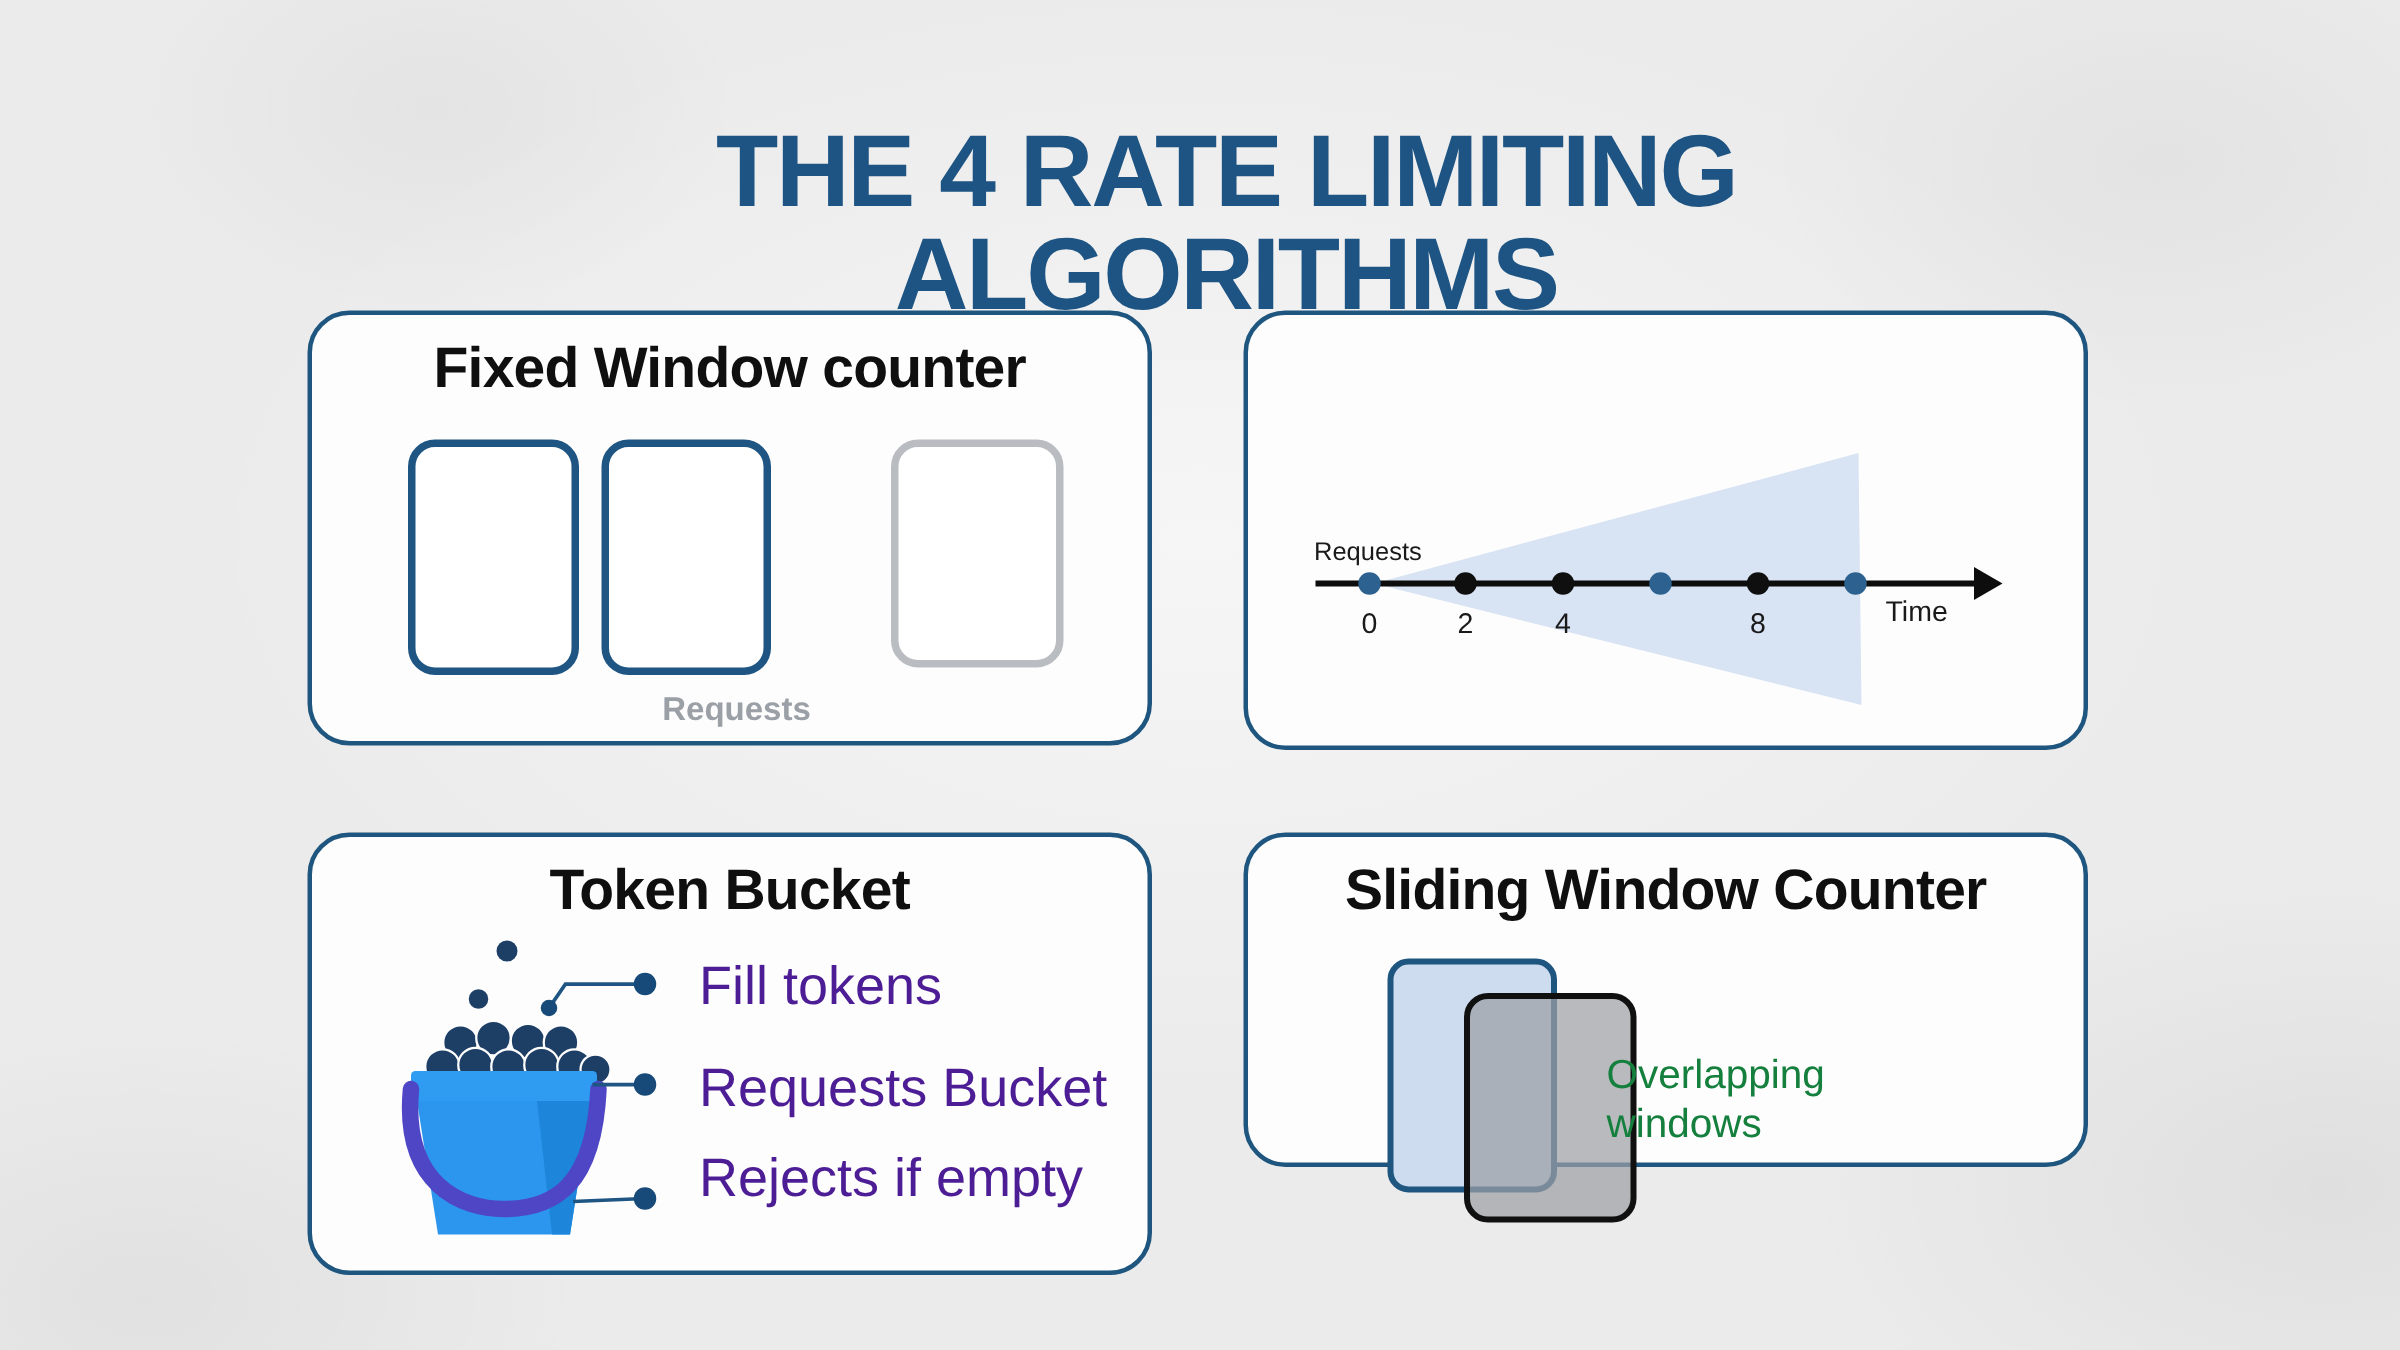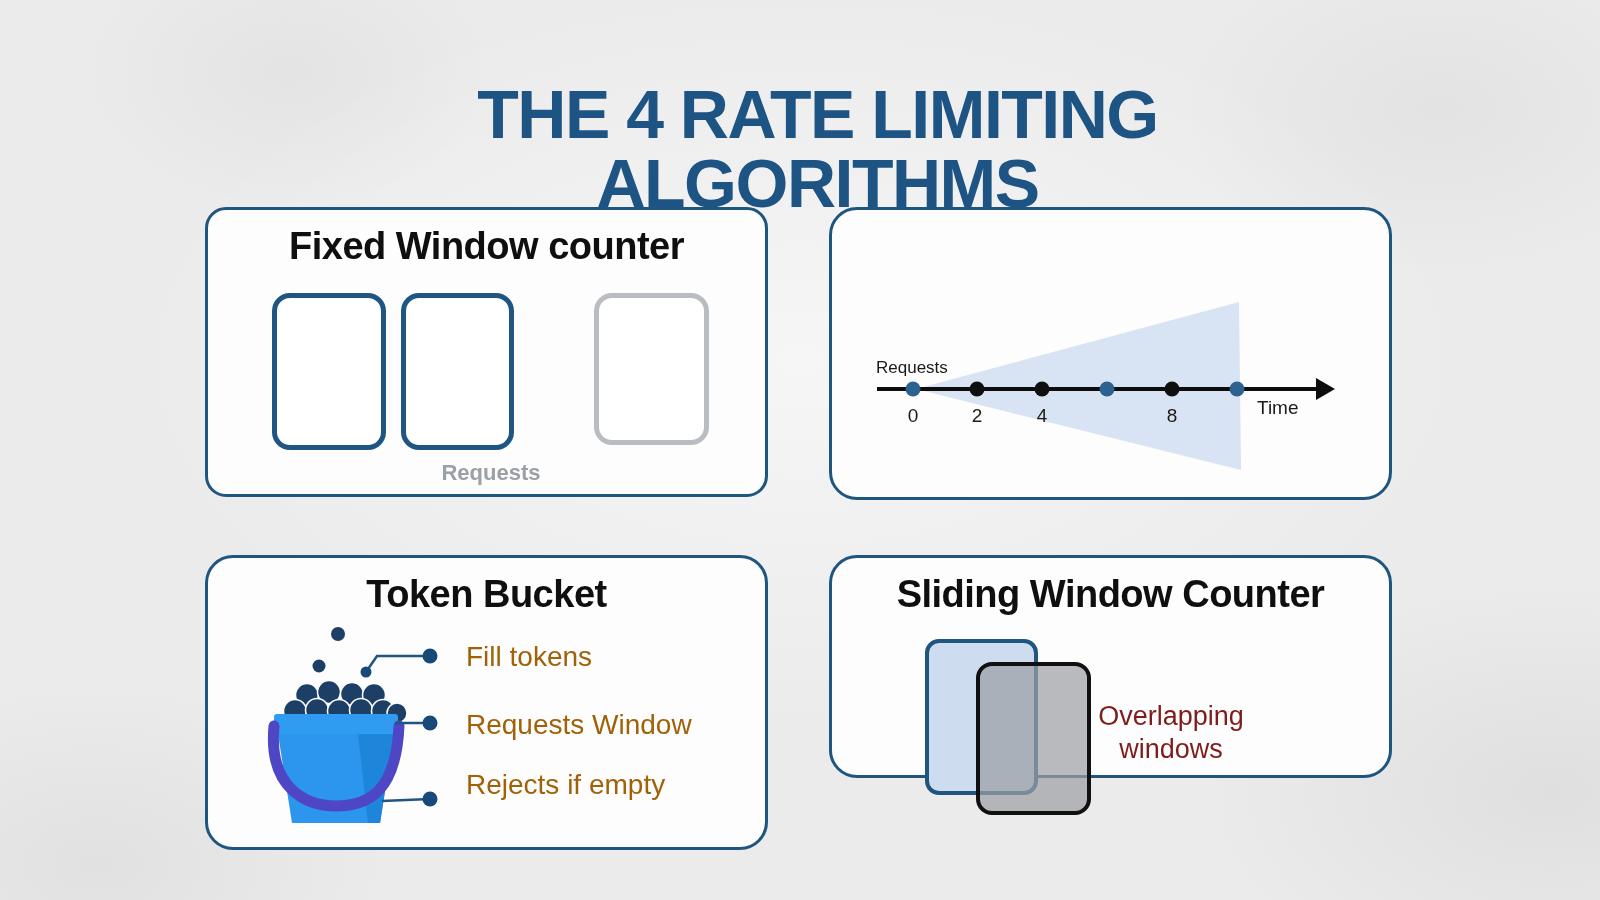"Fixed Window counter" #panel-fw { border-radius: 21px -> none }
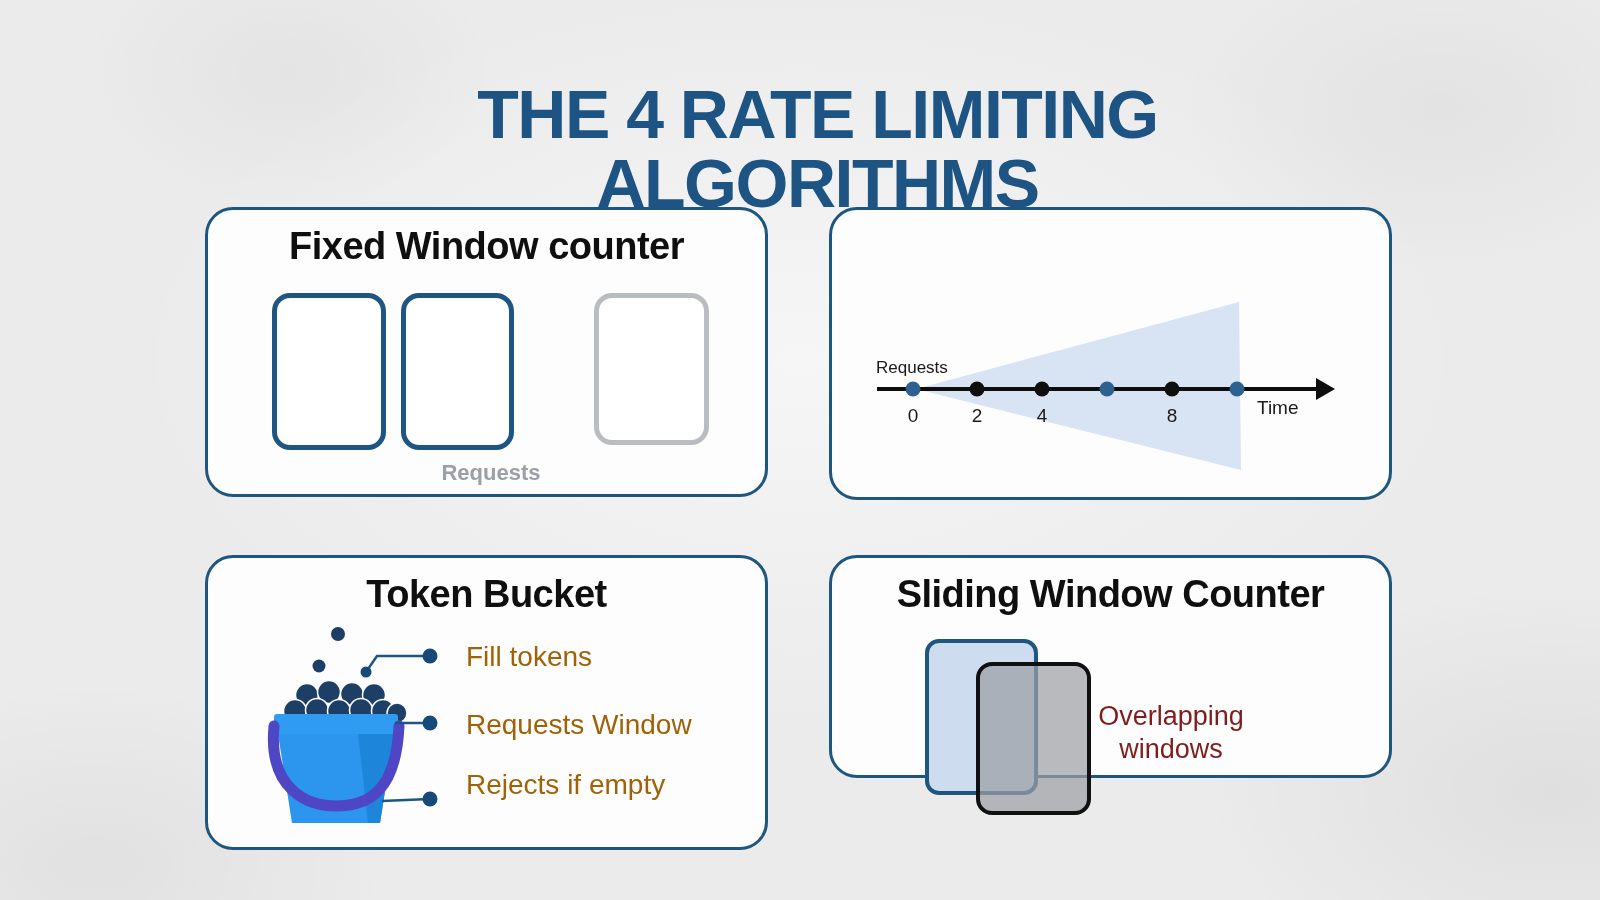"Fill tokens" .tb-label { color: #a16207 -> #4c1d95; font-size: 28px -> 36px }
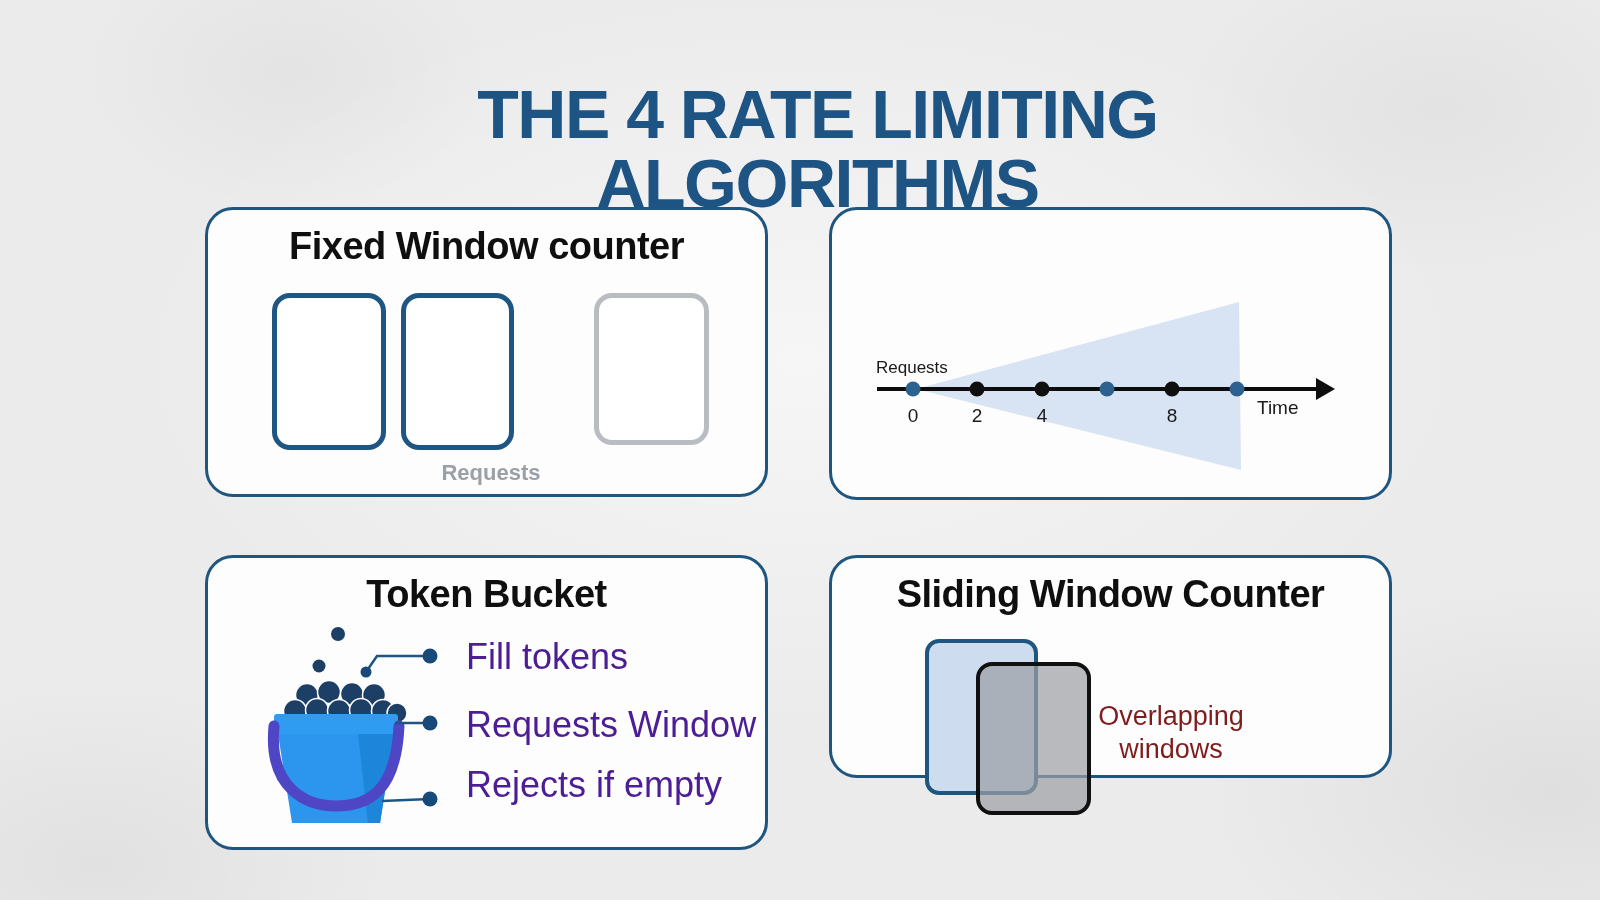"Requests Window" div.tb-label { text: Window -> Bucket }
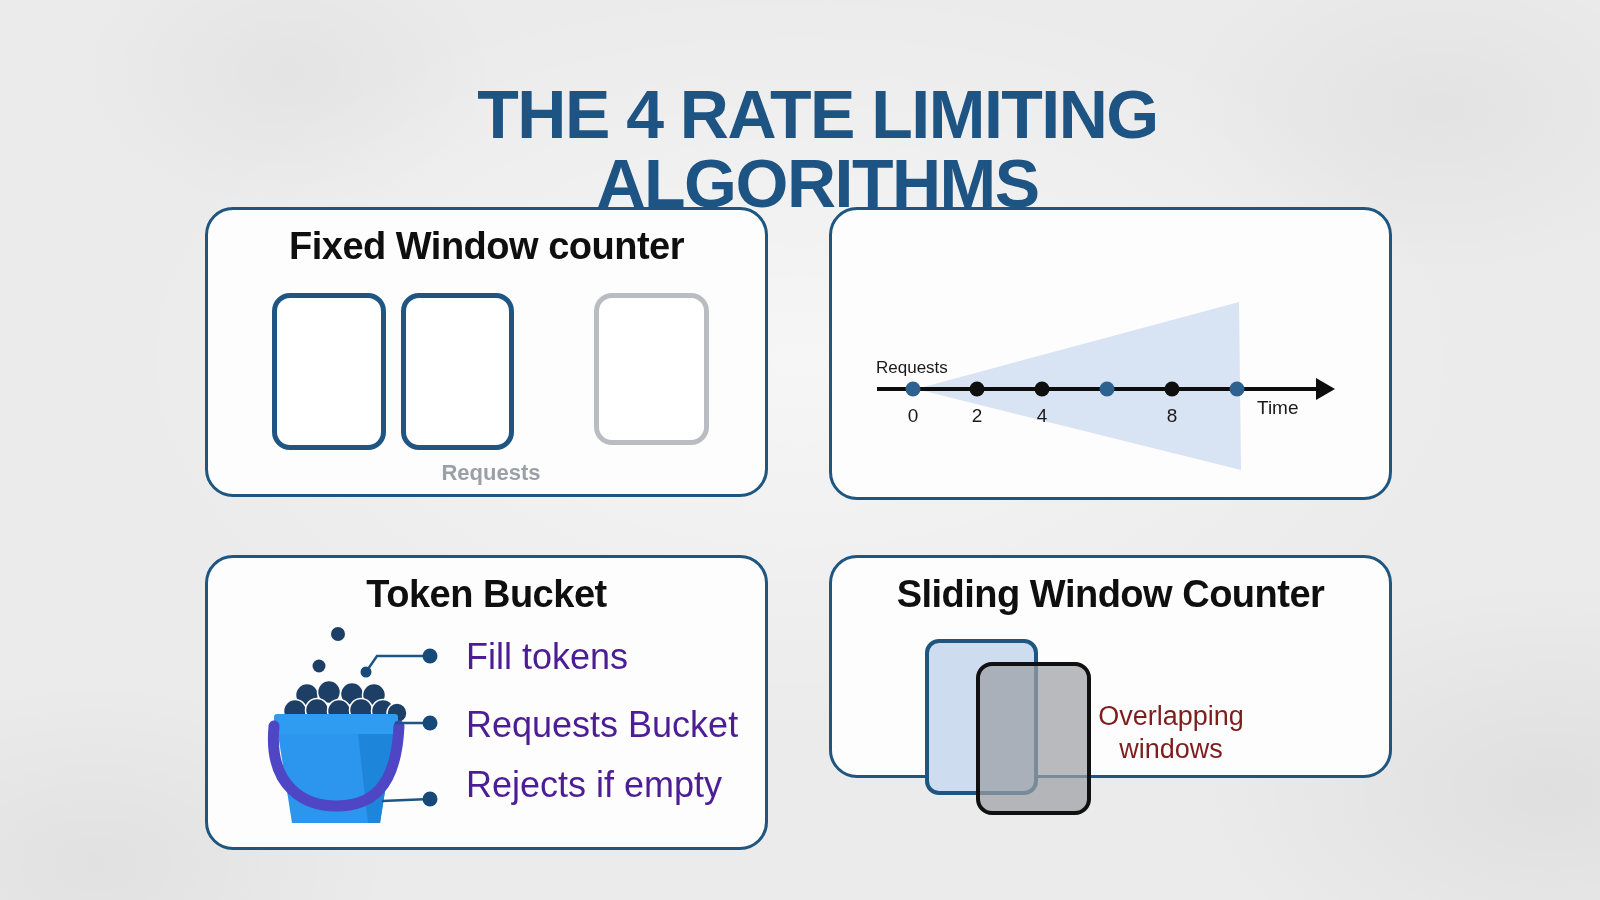"Overlapping" .sc-caption { color: #7f1d1d -> #15803d; text-align: center -> none }
